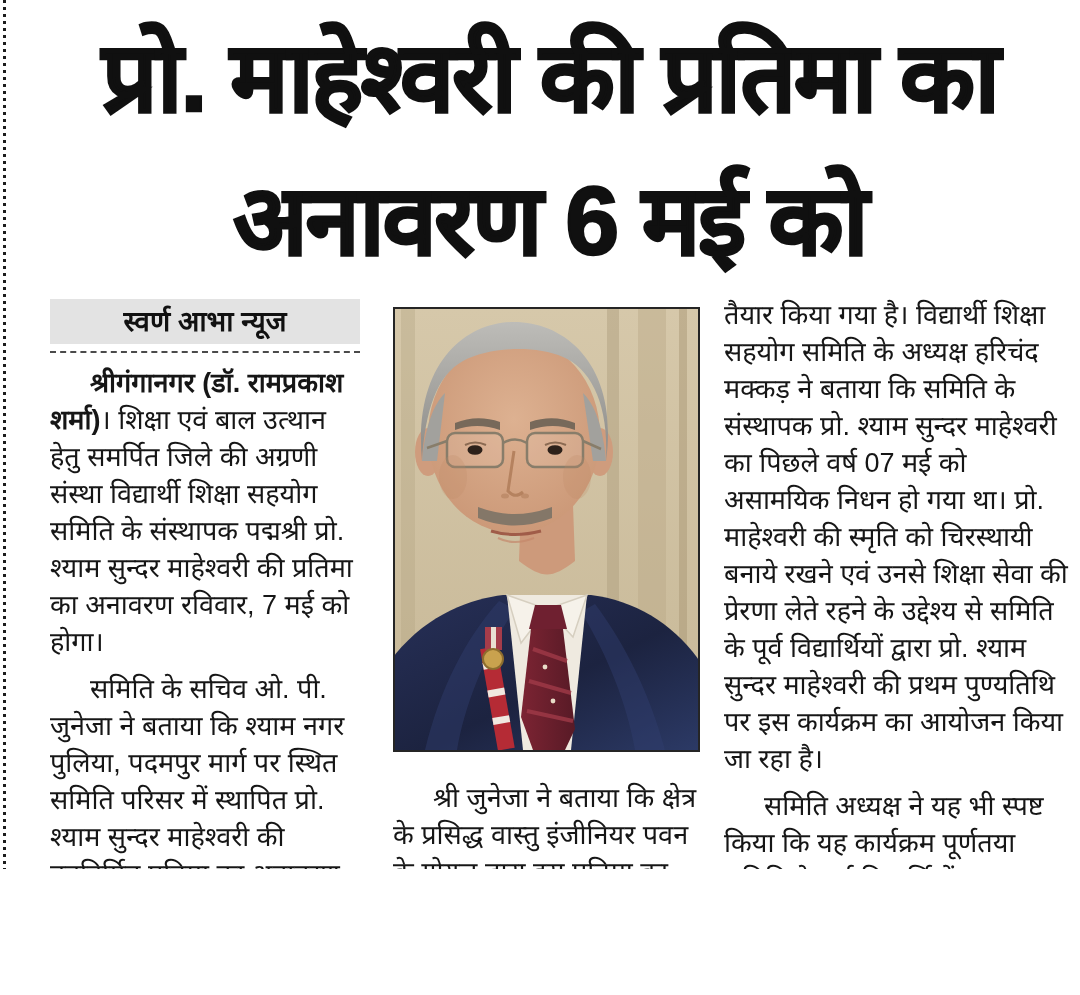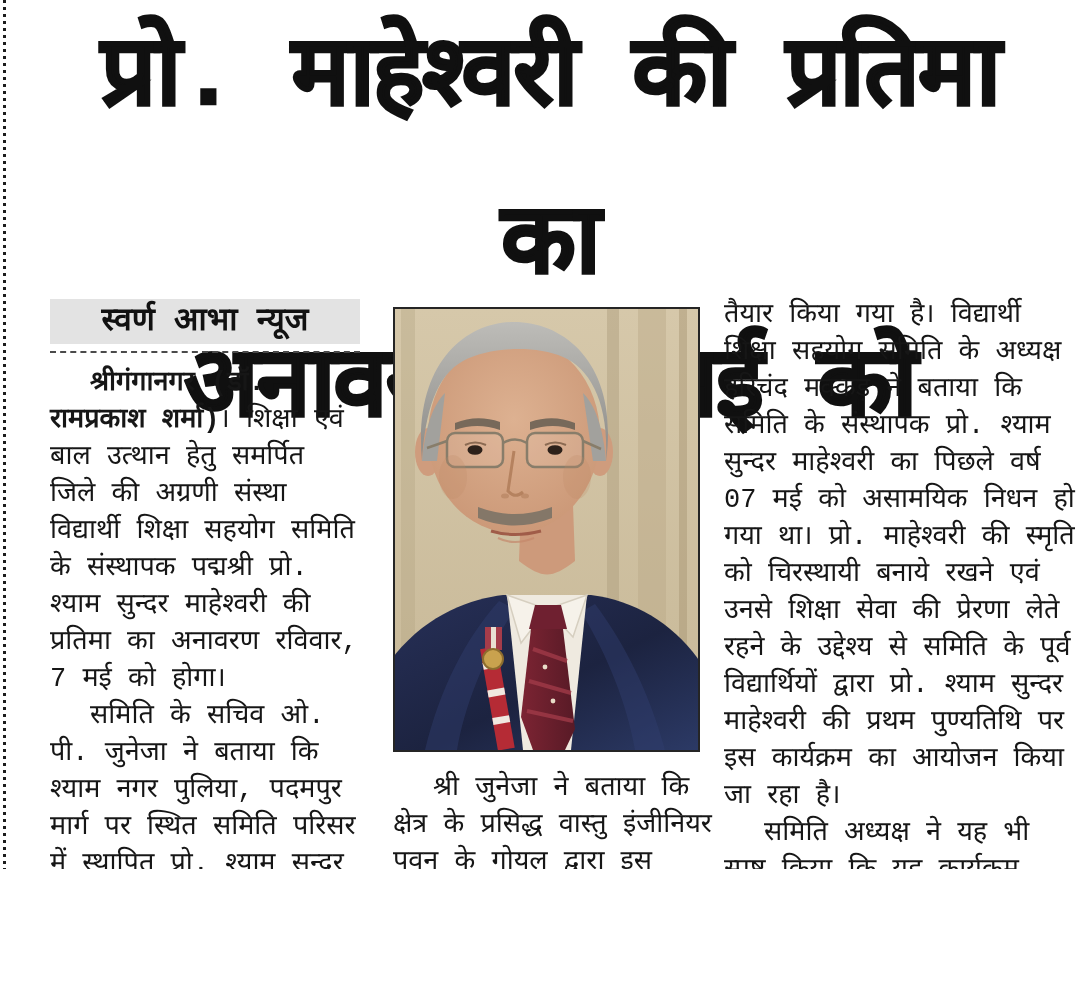"प्रो. माहेश्वरी की प्रतिमा का" .page { font-family: Liberation Mono, monospace -> Liberation Sans, sans-serif }
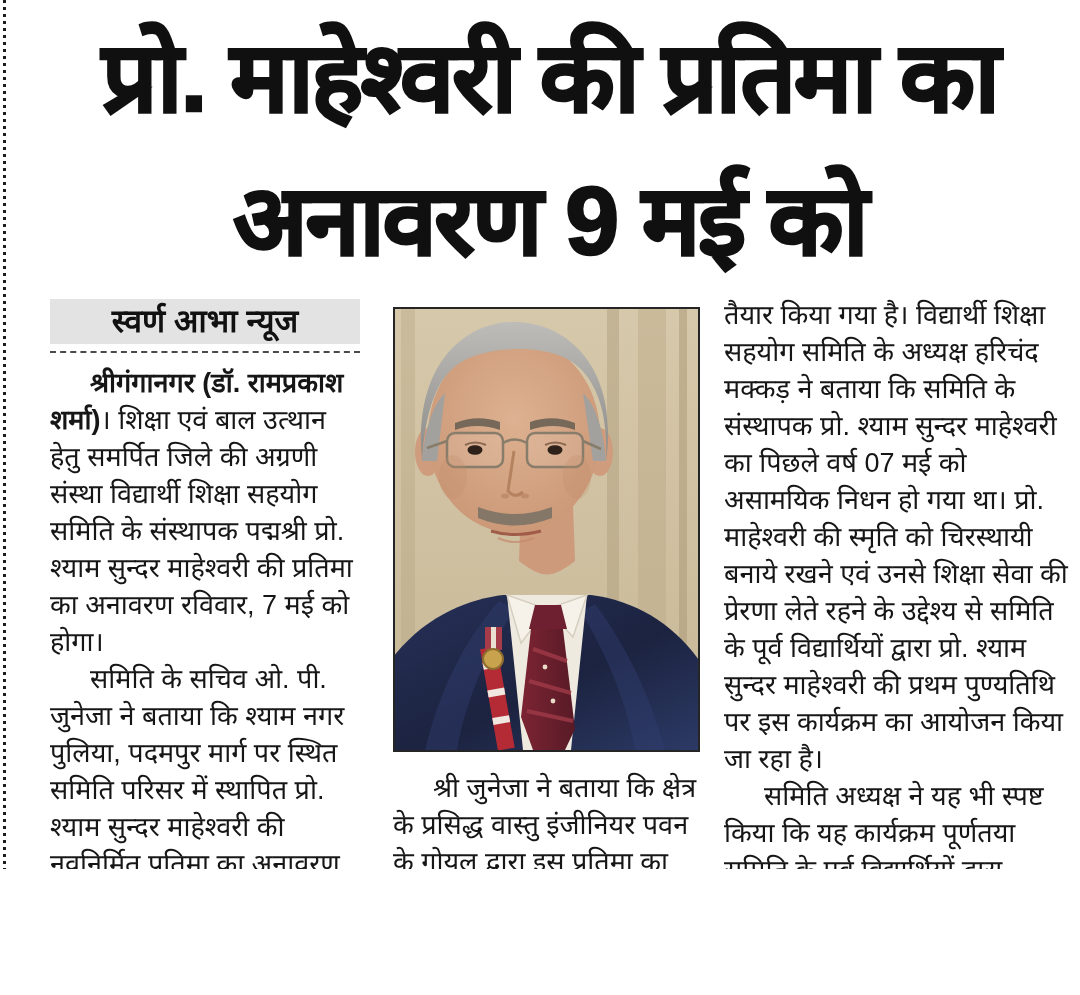"अनावरण 9 मई को" div.l2 { text: 9 -> 6 }
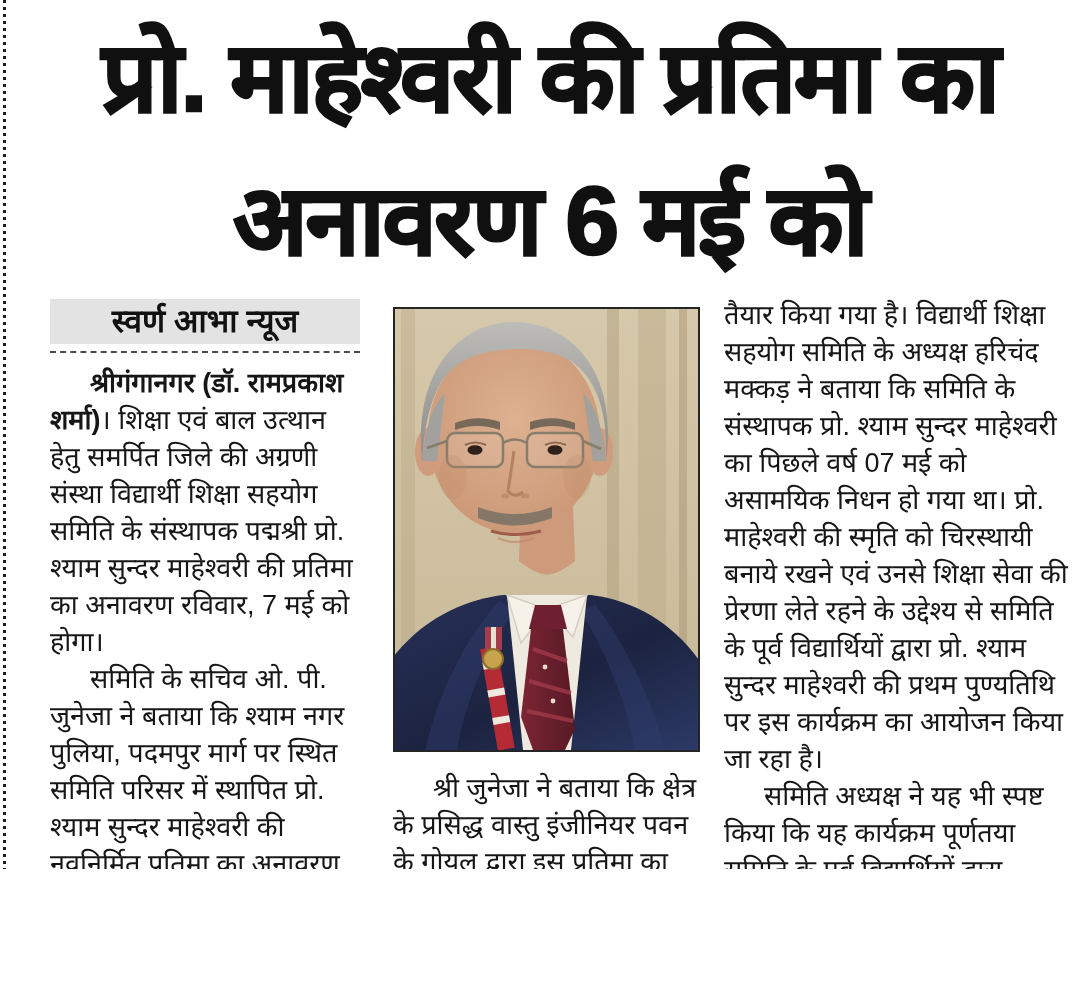"स्वर्ण आभा न्यूज" .byline-box { font-size: 32px -> 28px }
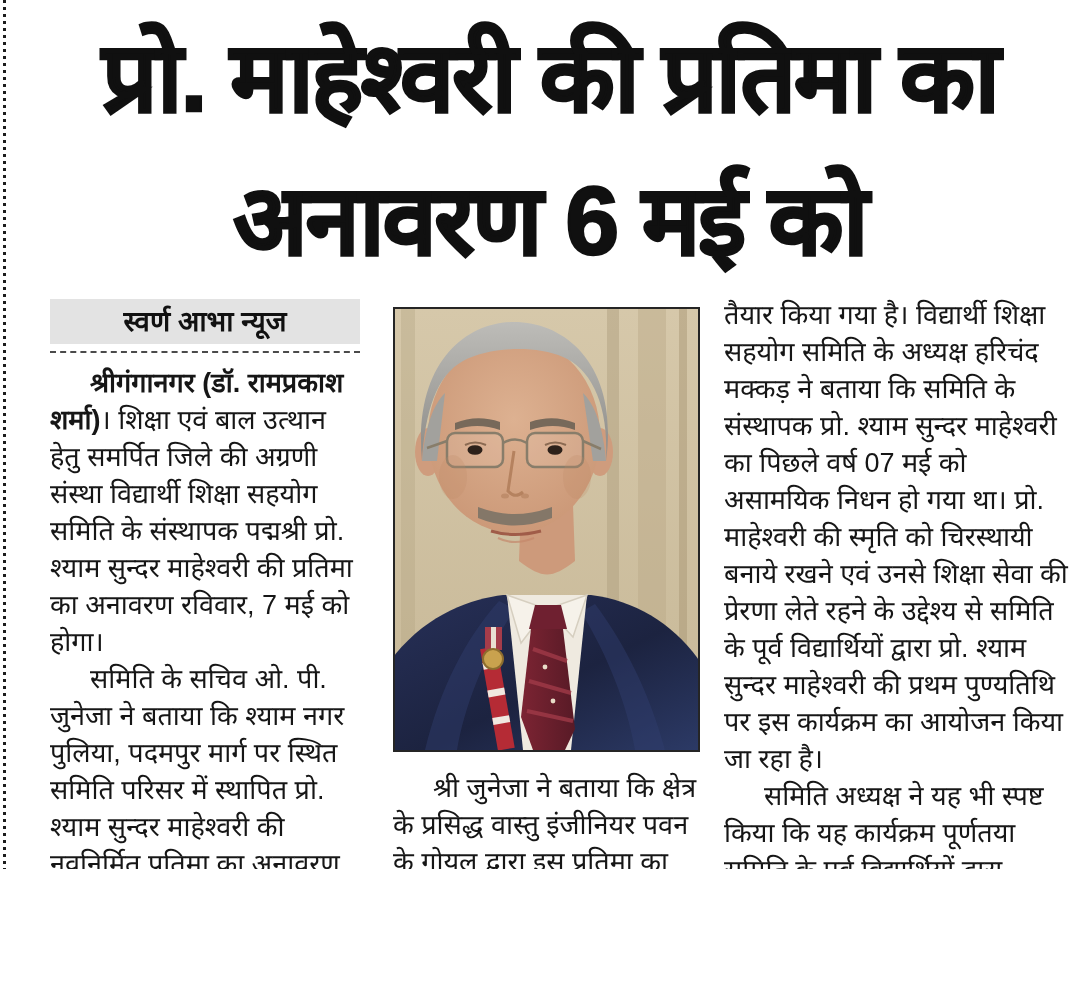"श्रीगंगानगर (डॉ. रामप्रकाश शर्मा)।" .bodytext p.indent { margin-top: none -> 10px }
